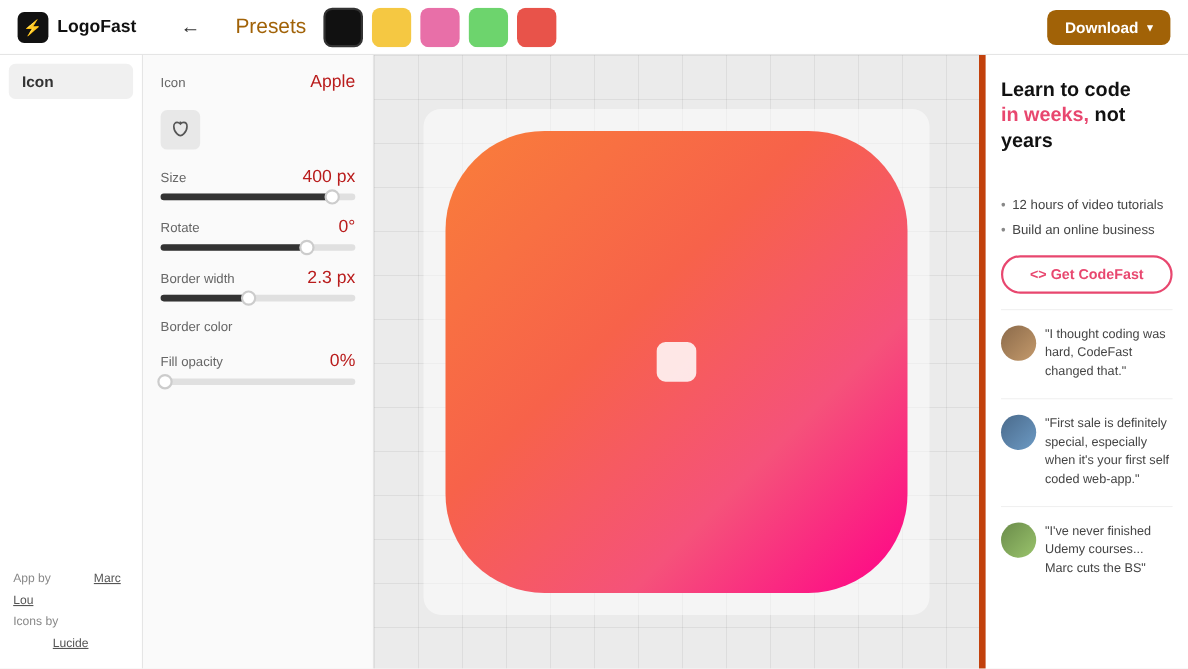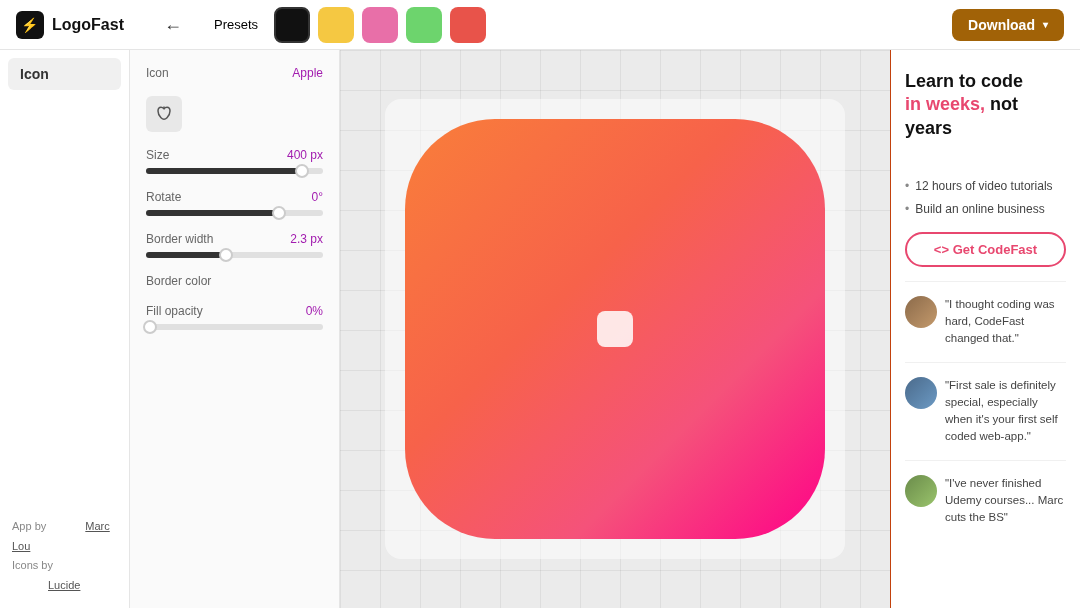"Presets" .presets-label { color: #000000 -> #a16207; font-size: 13px -> 19px }
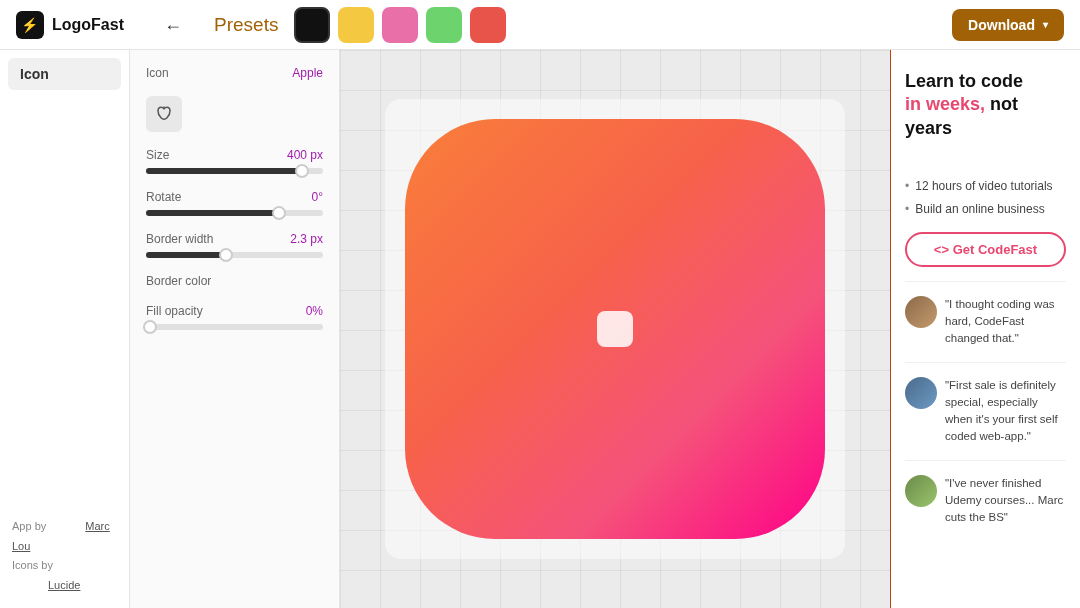"Apple" .control-value { color: #a21caf -> #b91c1c; font-size: 12px -> 16px }
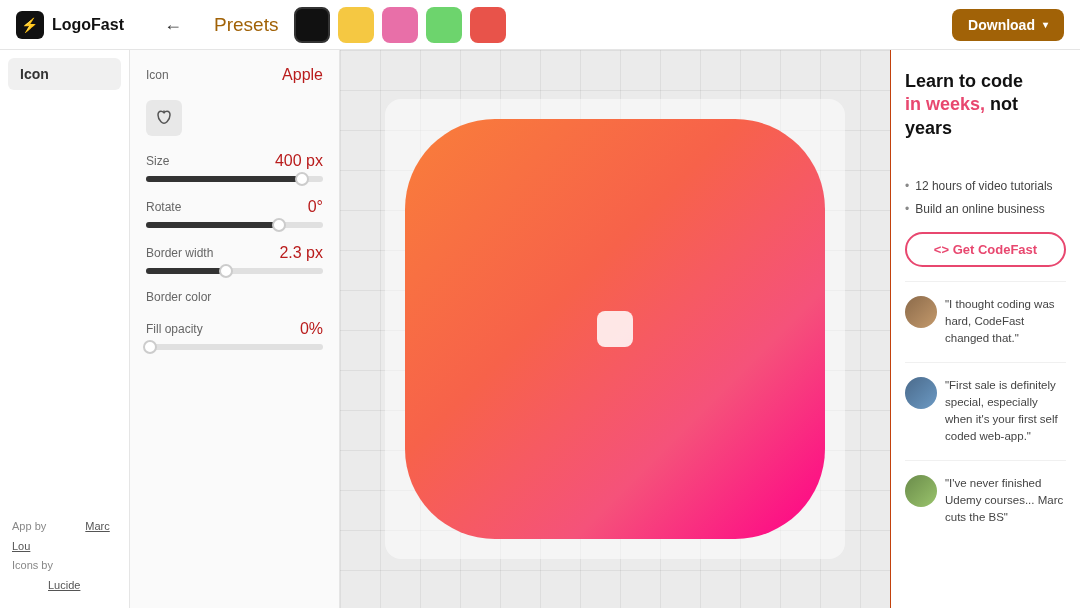"Learn to code" .right-panel { border-left: 1px solid #c2410c -> 6px solid #c2410c }
